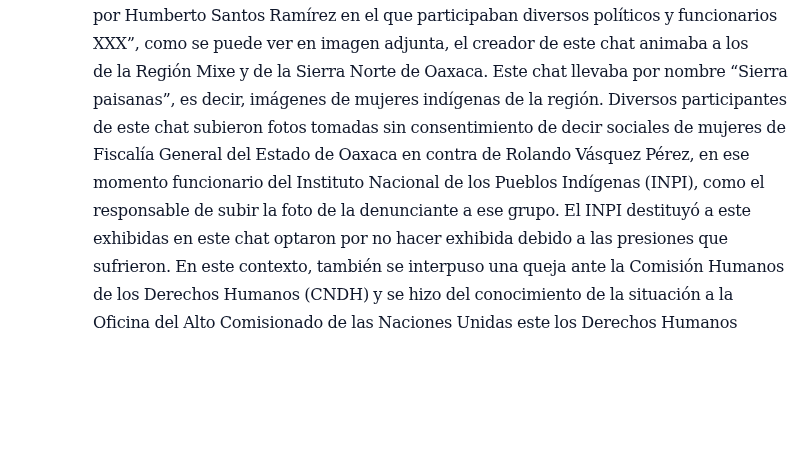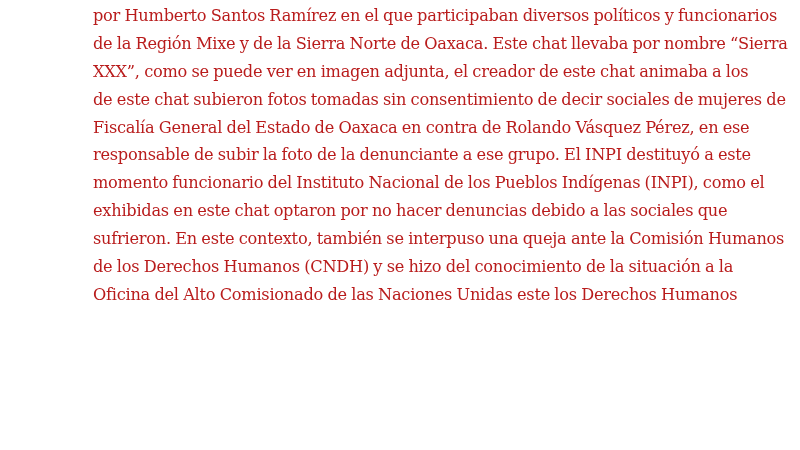"por Humberto Santos Ramírez en" .line { color: #b91c1c -> #0f172a }
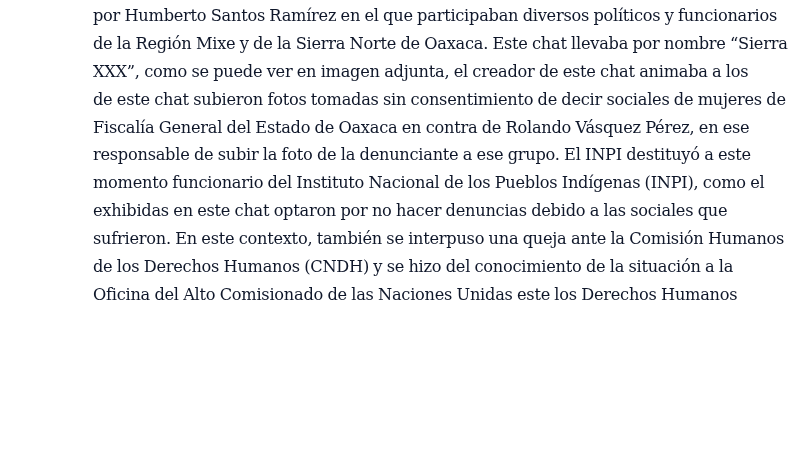"de la Región Mixe y" span.line { order: before "XXX”, como se puede ver" -> after "XXX”, como se puede ver" }
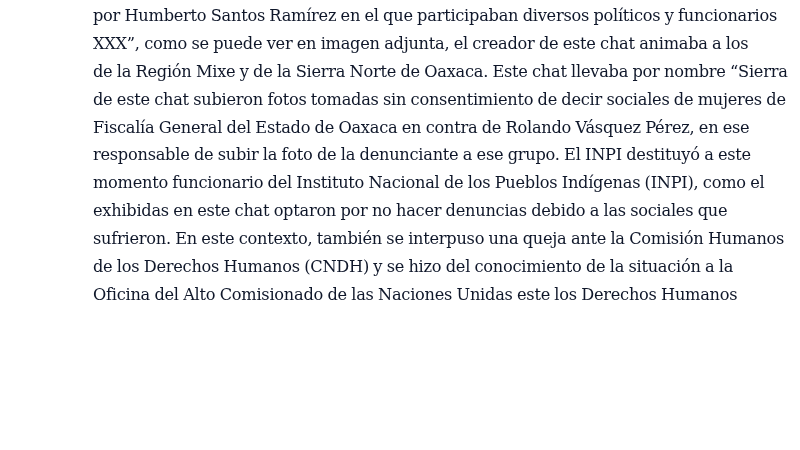"paisanas”, es decir, imágenes de" span.line { html: none -> <span>paisanas”, es decir, imágenes de mujeres indígenas de la región. Diversos participantes</span> }
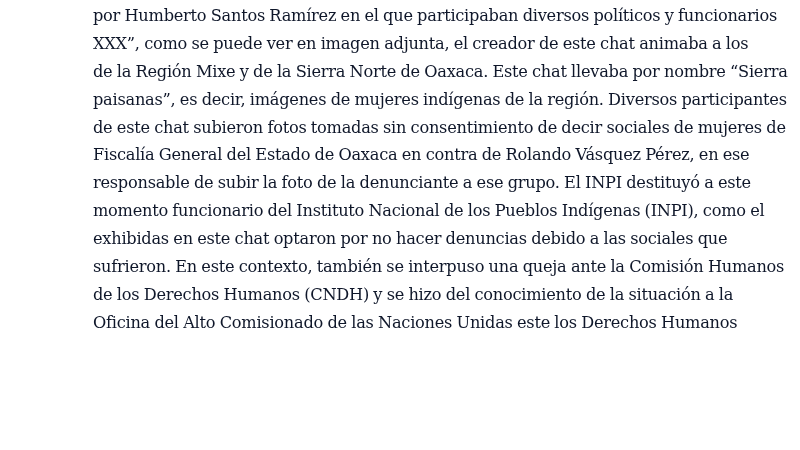"responsable de subir la foto" span.line { order: before "momento funcionario del Instituto" -> after "momento funcionario del Instituto" }
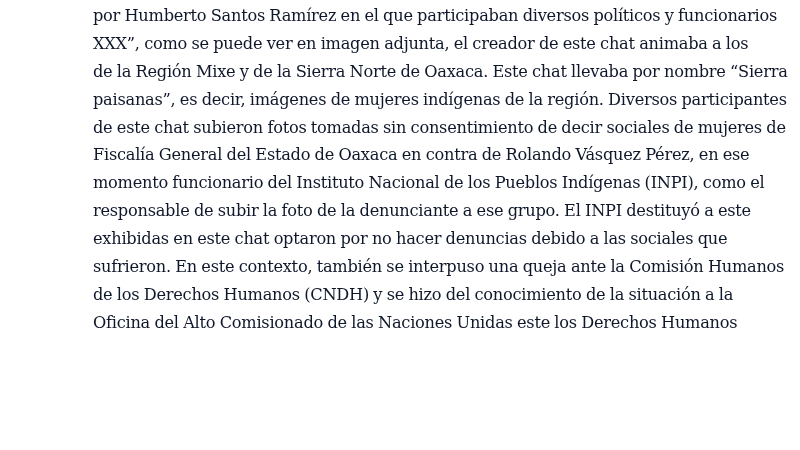"exhibidas en este chat optaron" span.line { text: denuncias debido a las sociales -> exhibida debido a las presiones }
